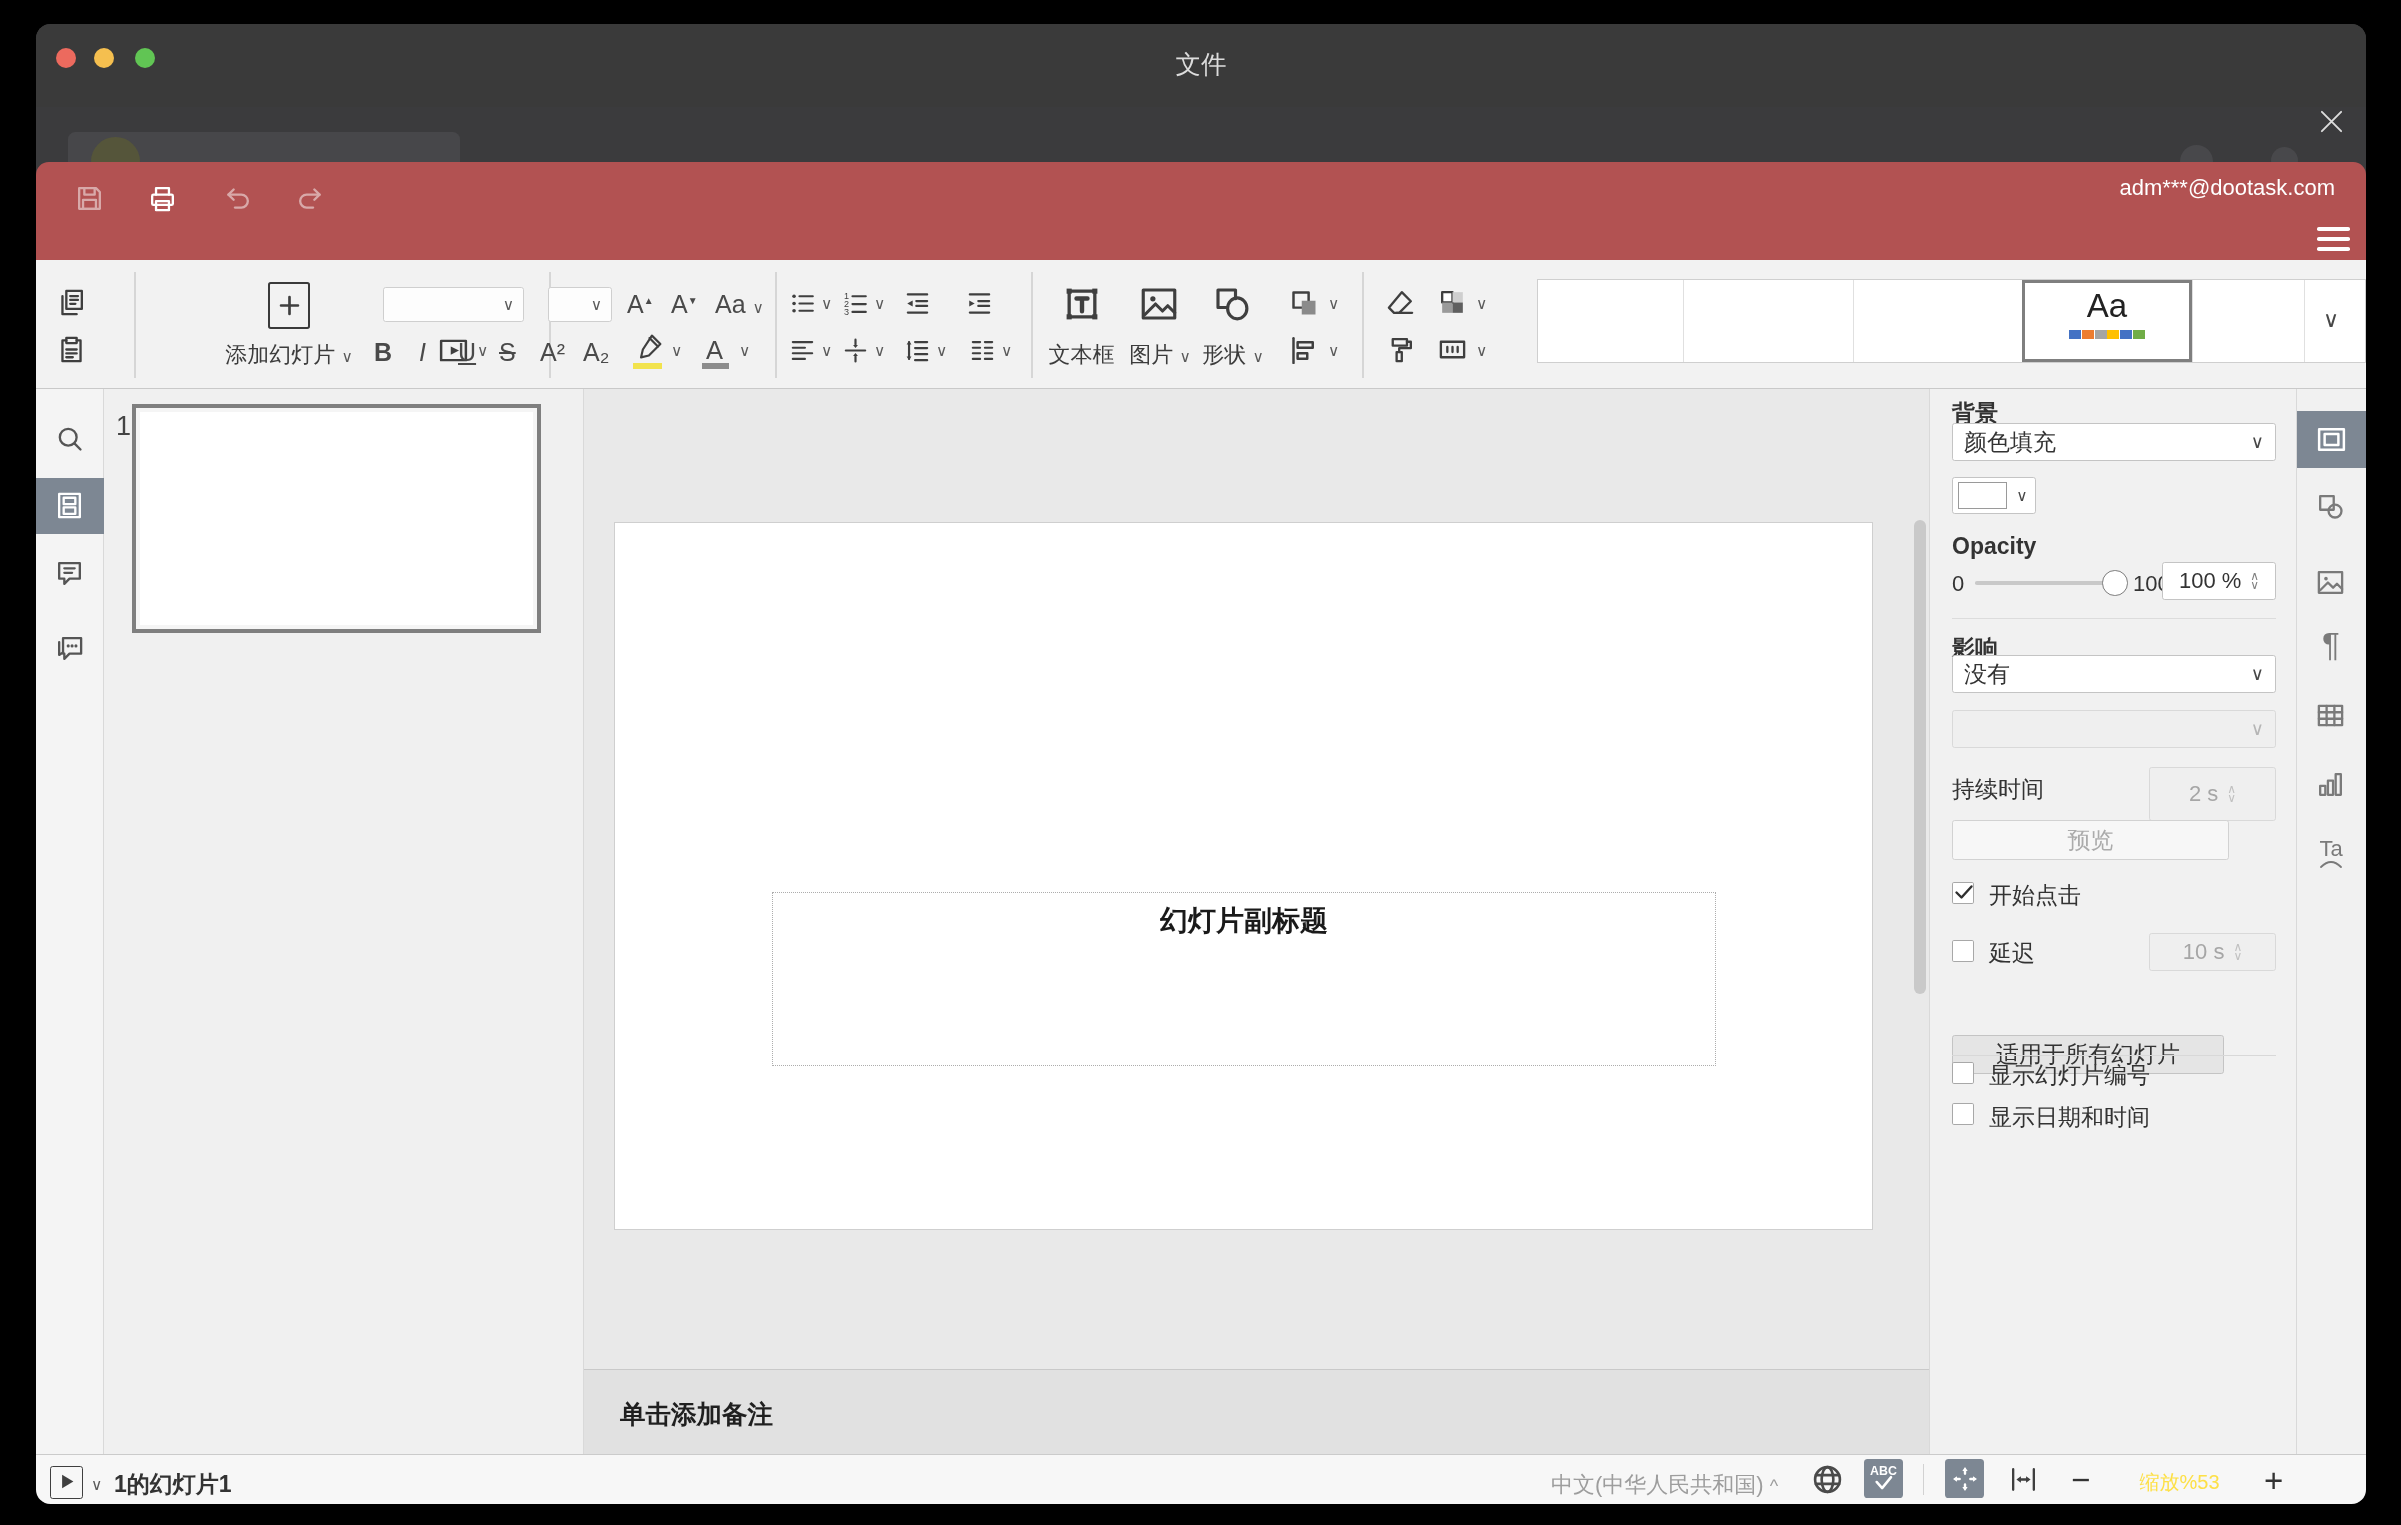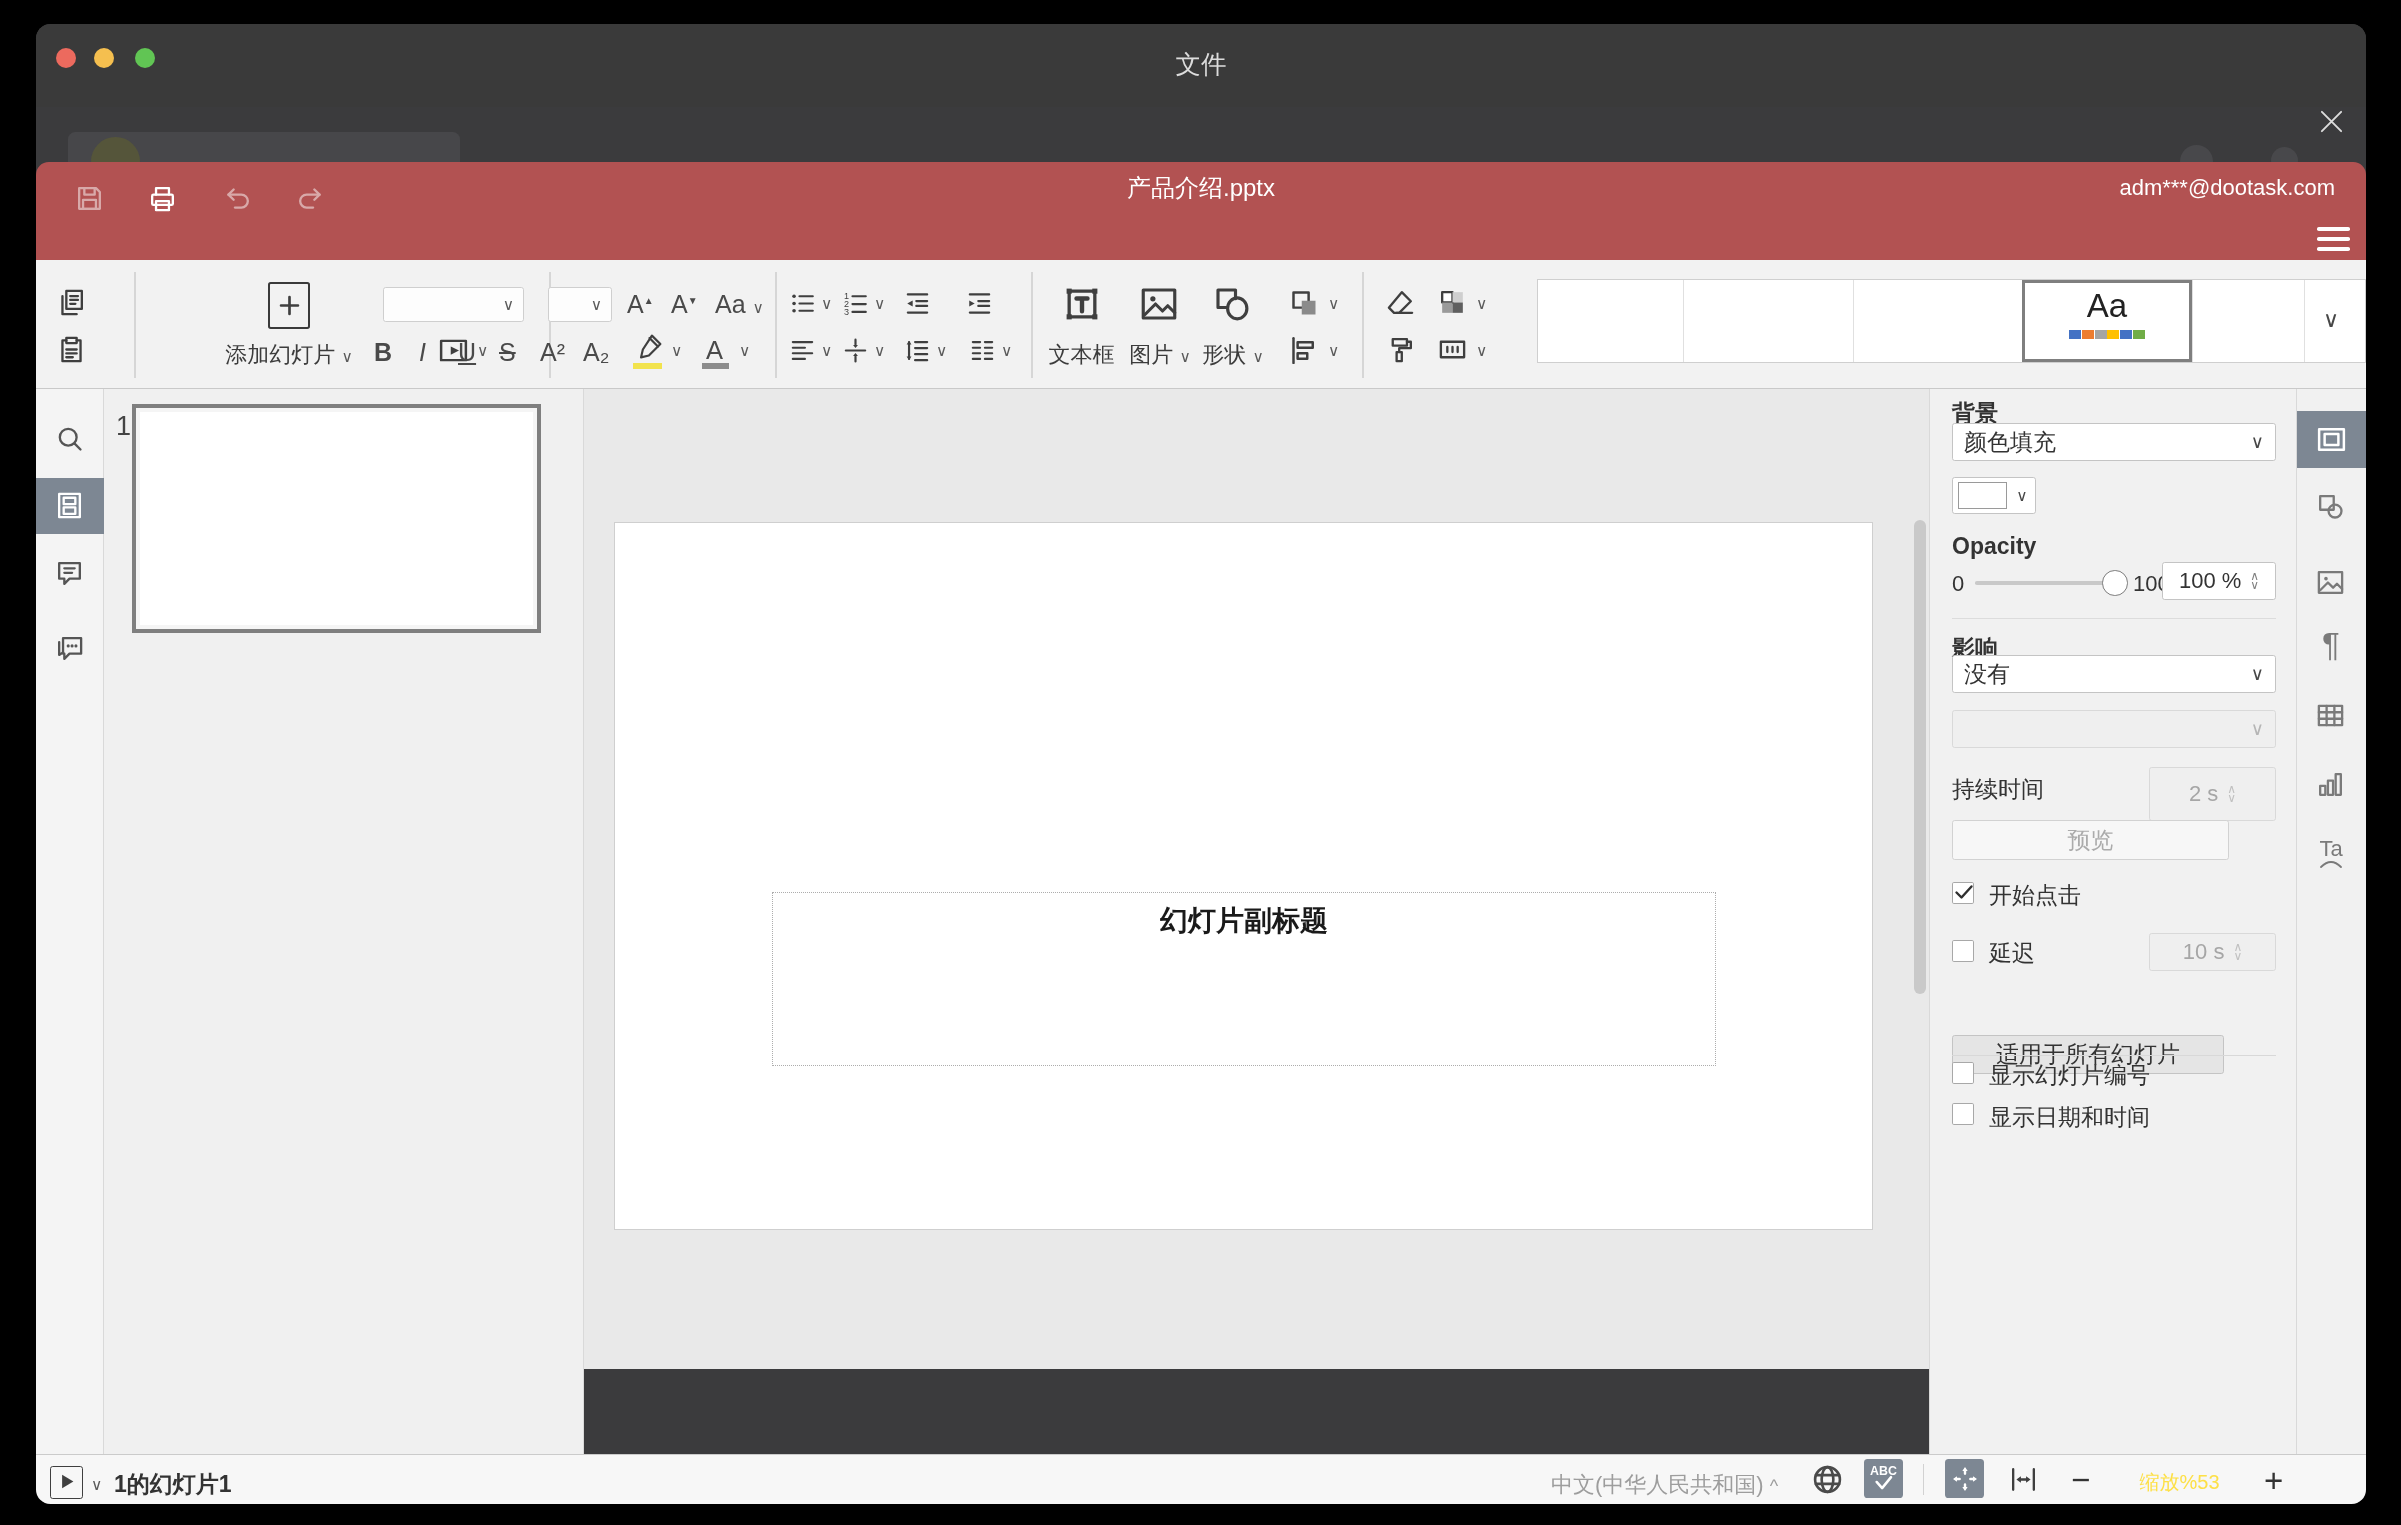"产品介绍.pptx" div.abs { html: <div>产品介绍.pptx</div> -> none }
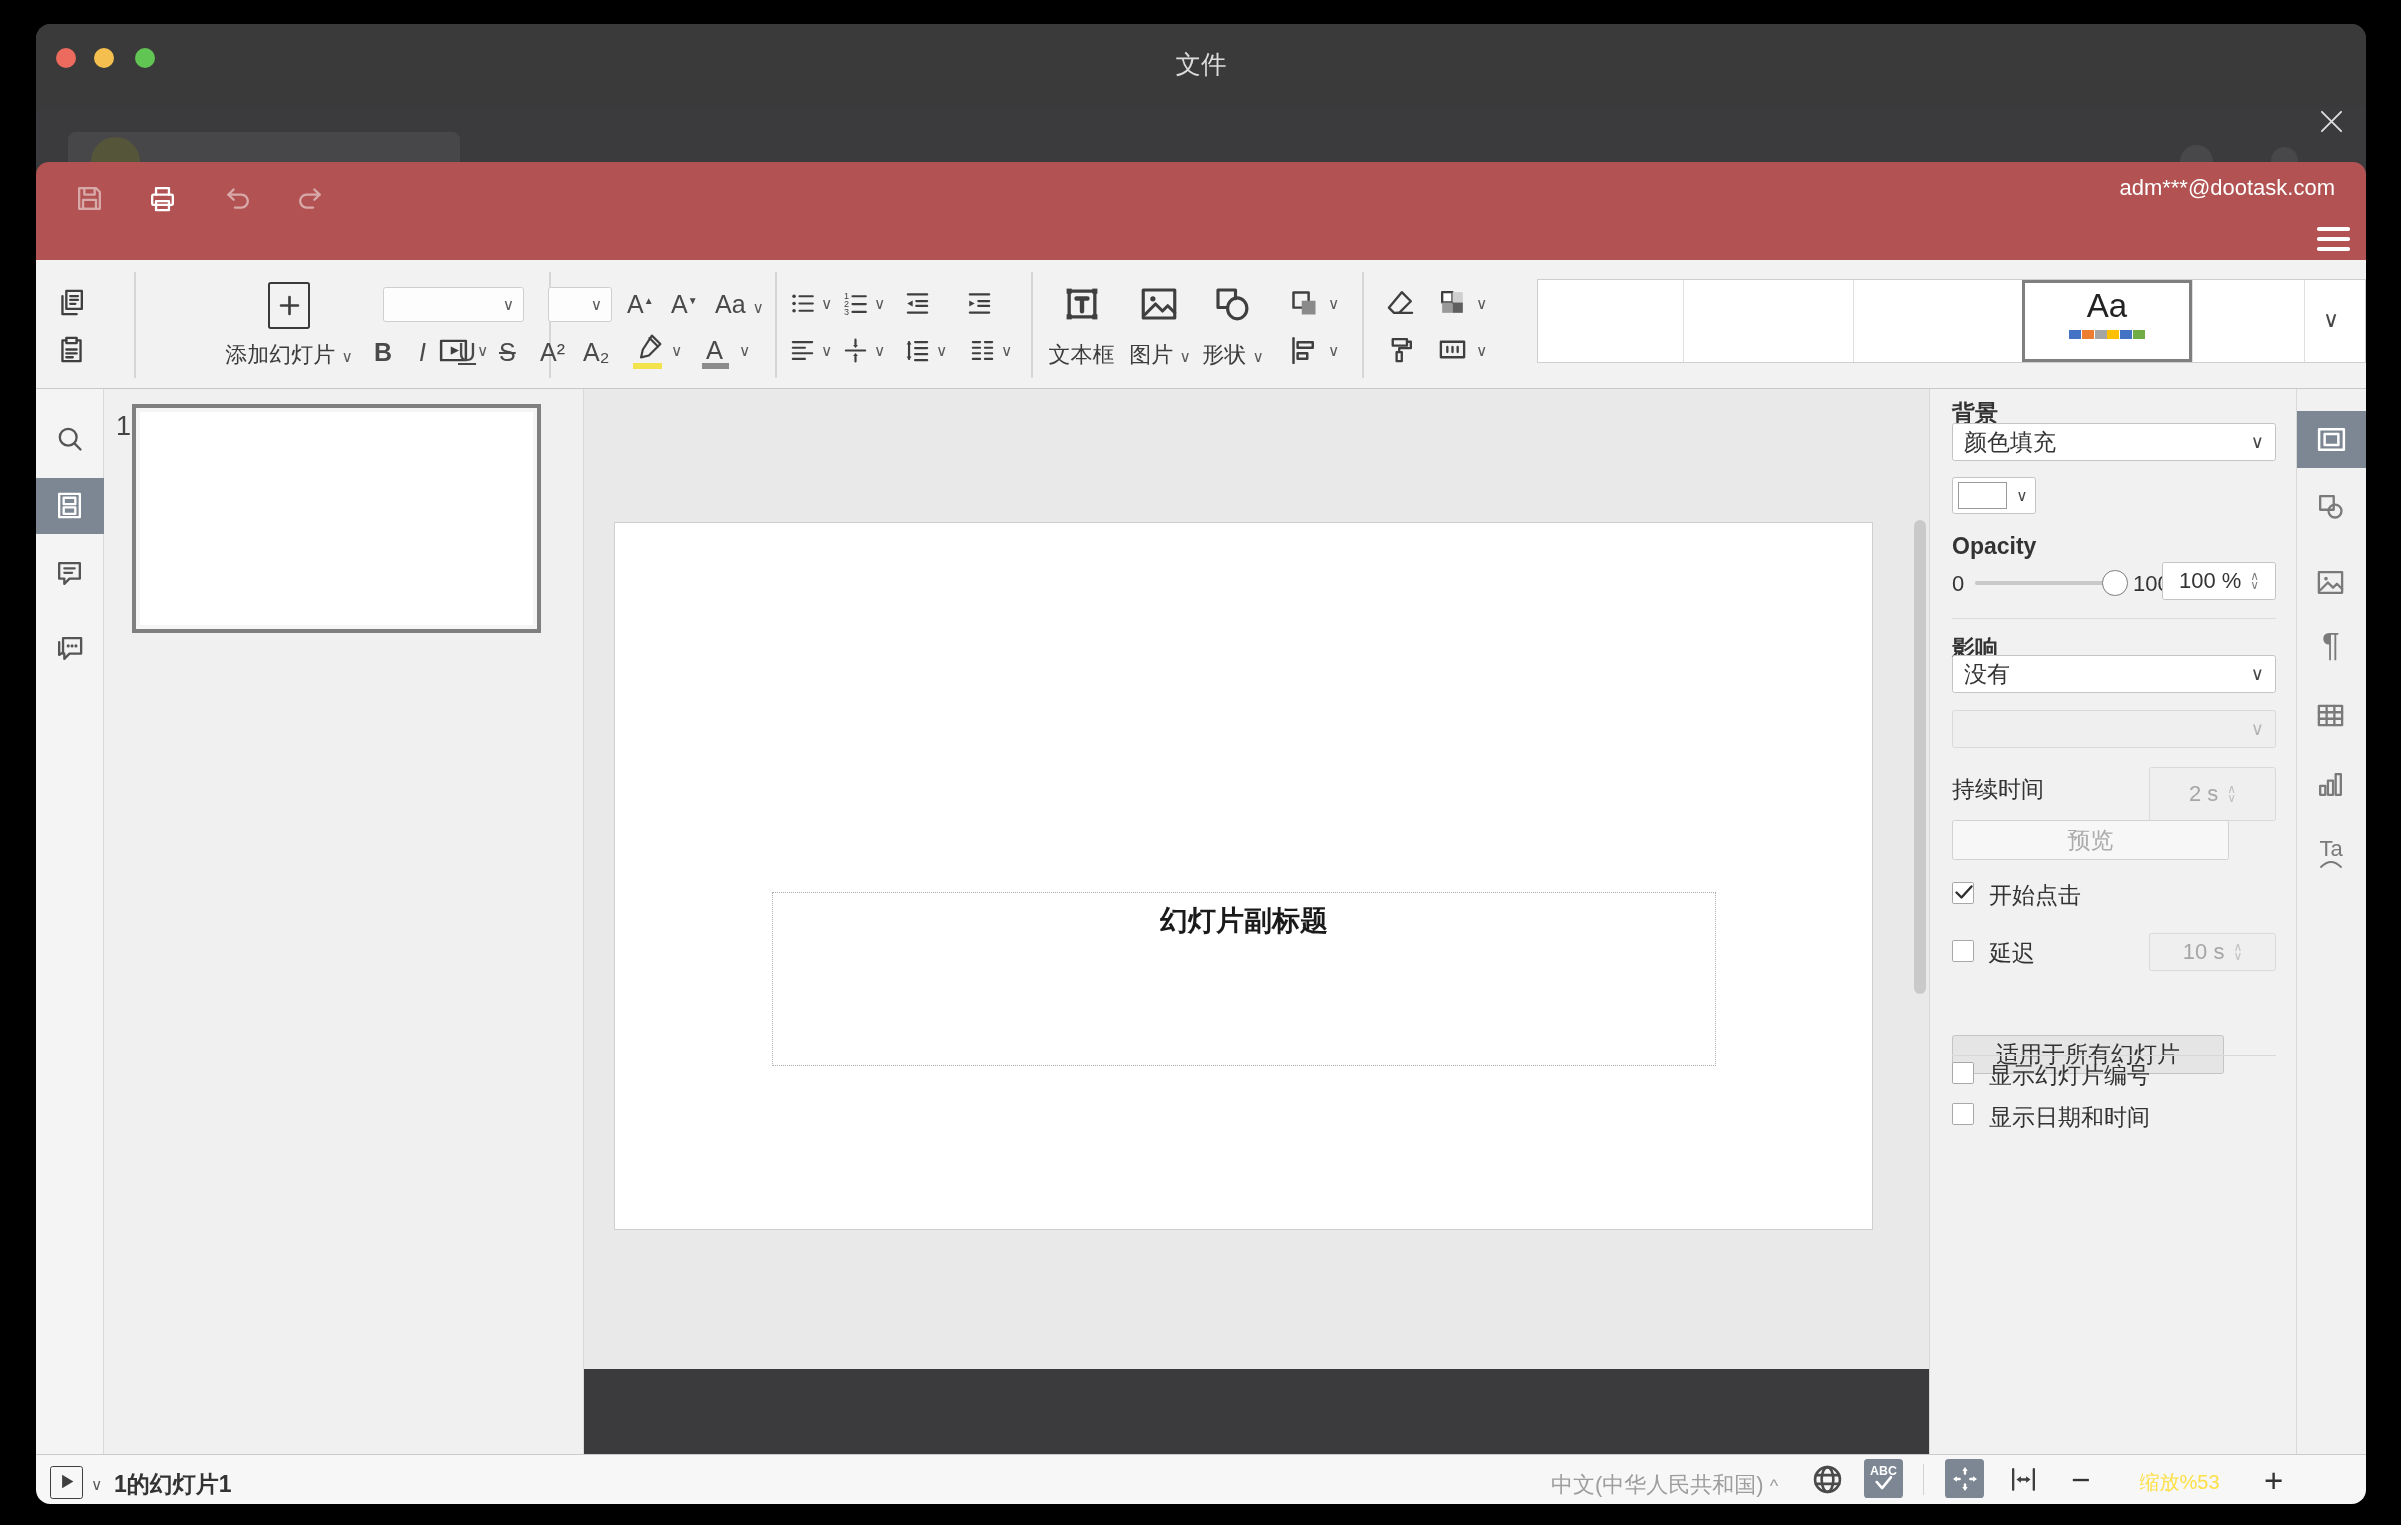"单击添加备注" div.abs { html: none -> <div> <div>单击添加备注</div> </div> }
